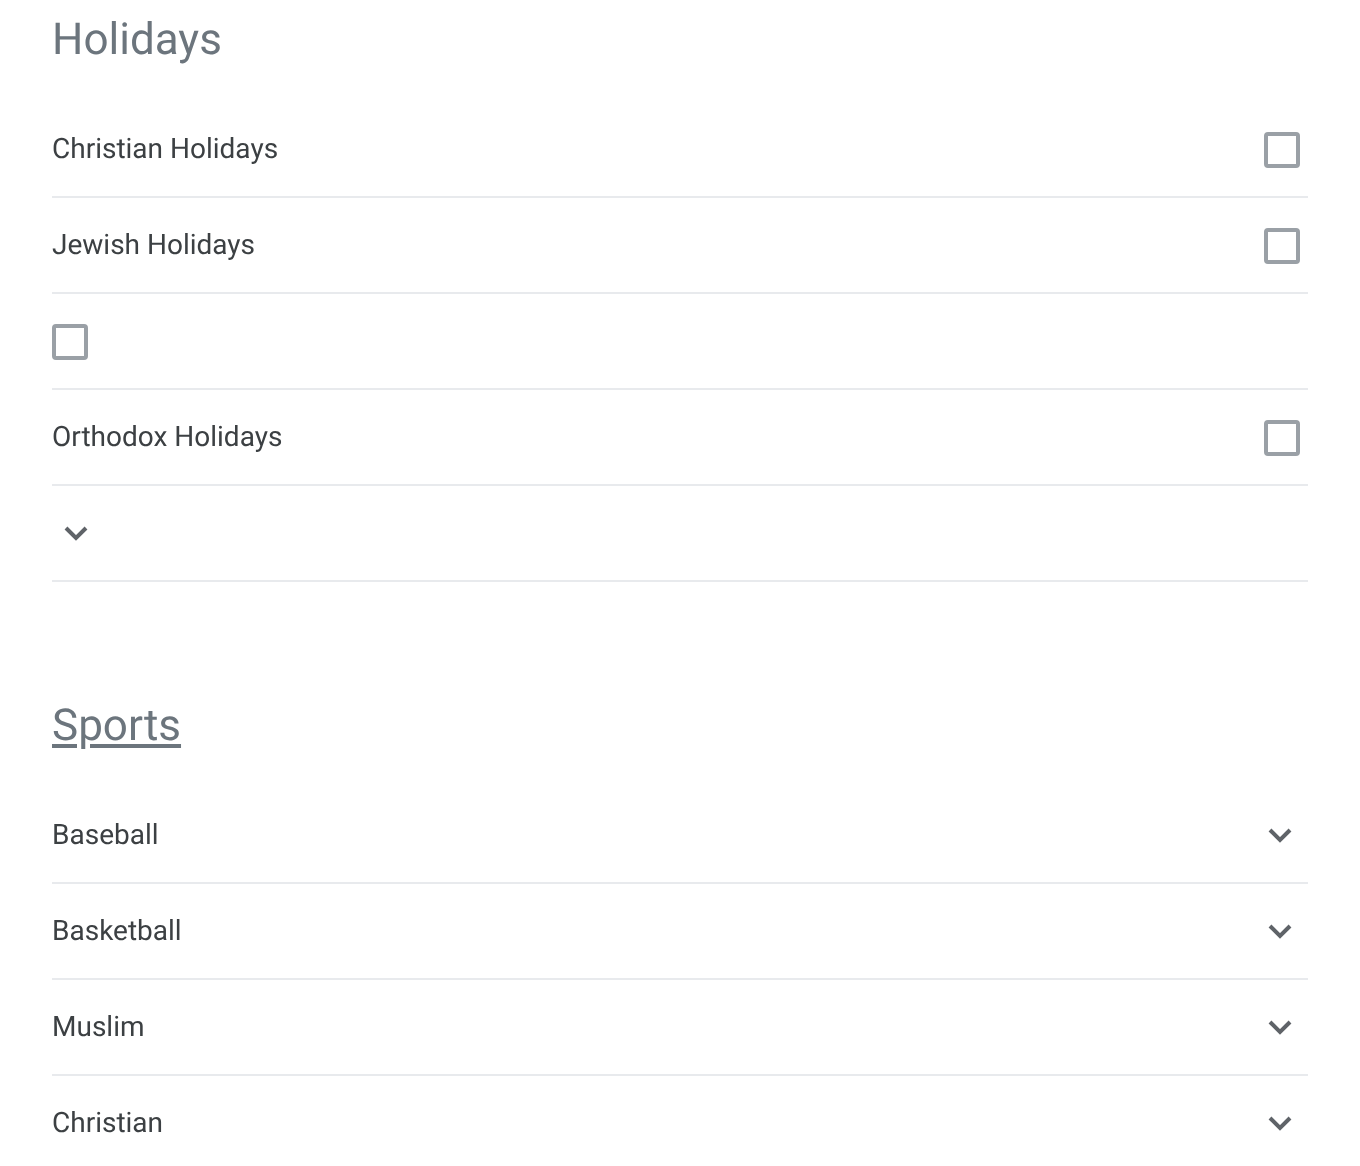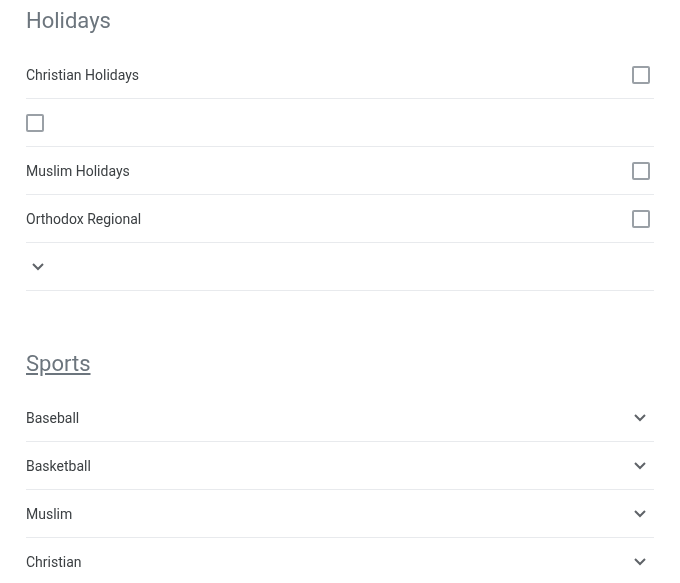"Jewish Holidays" span.list-label { html: none -> <span>Jewish Holidays</span> }
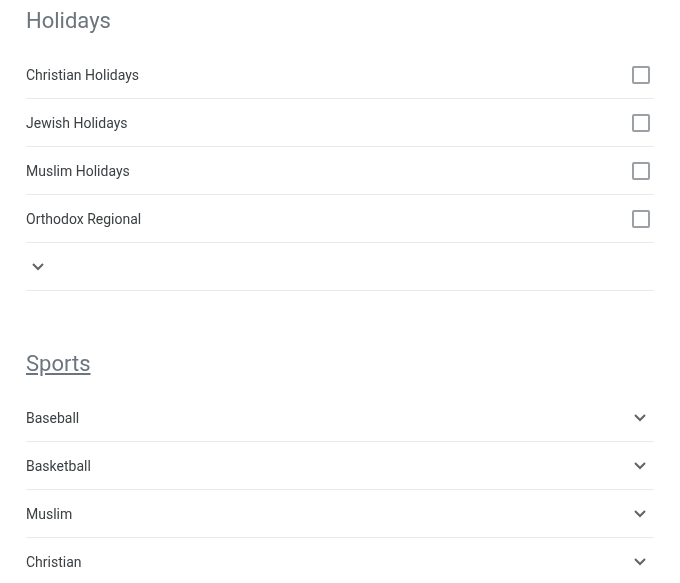"Muslim Holidays" span.list-label { html: <span>Muslim Holidays</span> -> none }
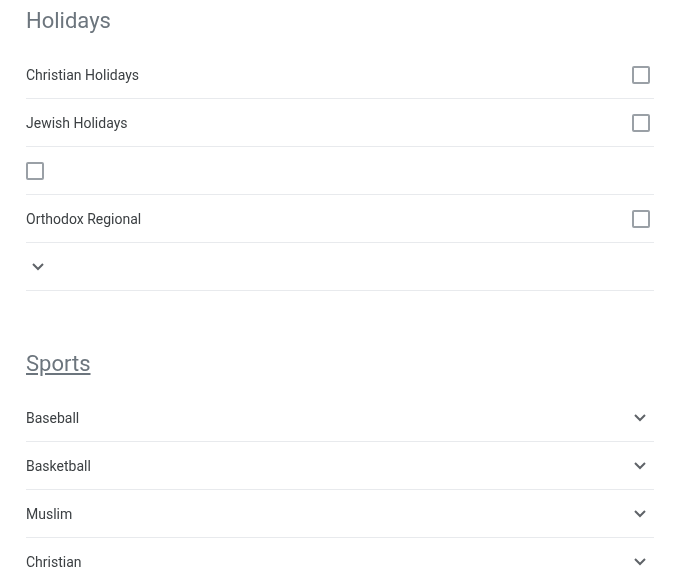"Orthodox Regional" span.list-label { text: Regional -> Holidays }
